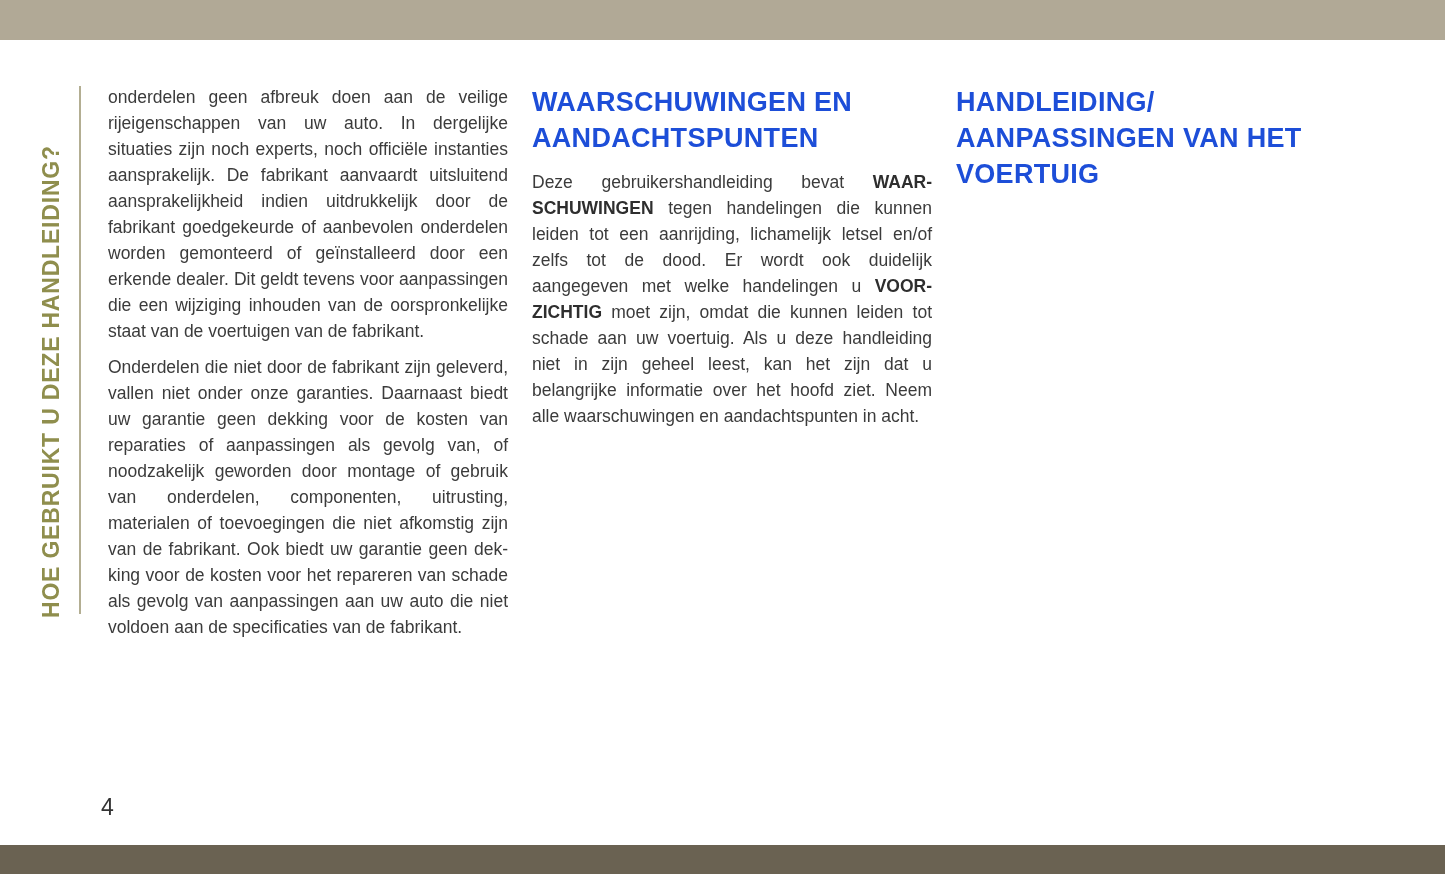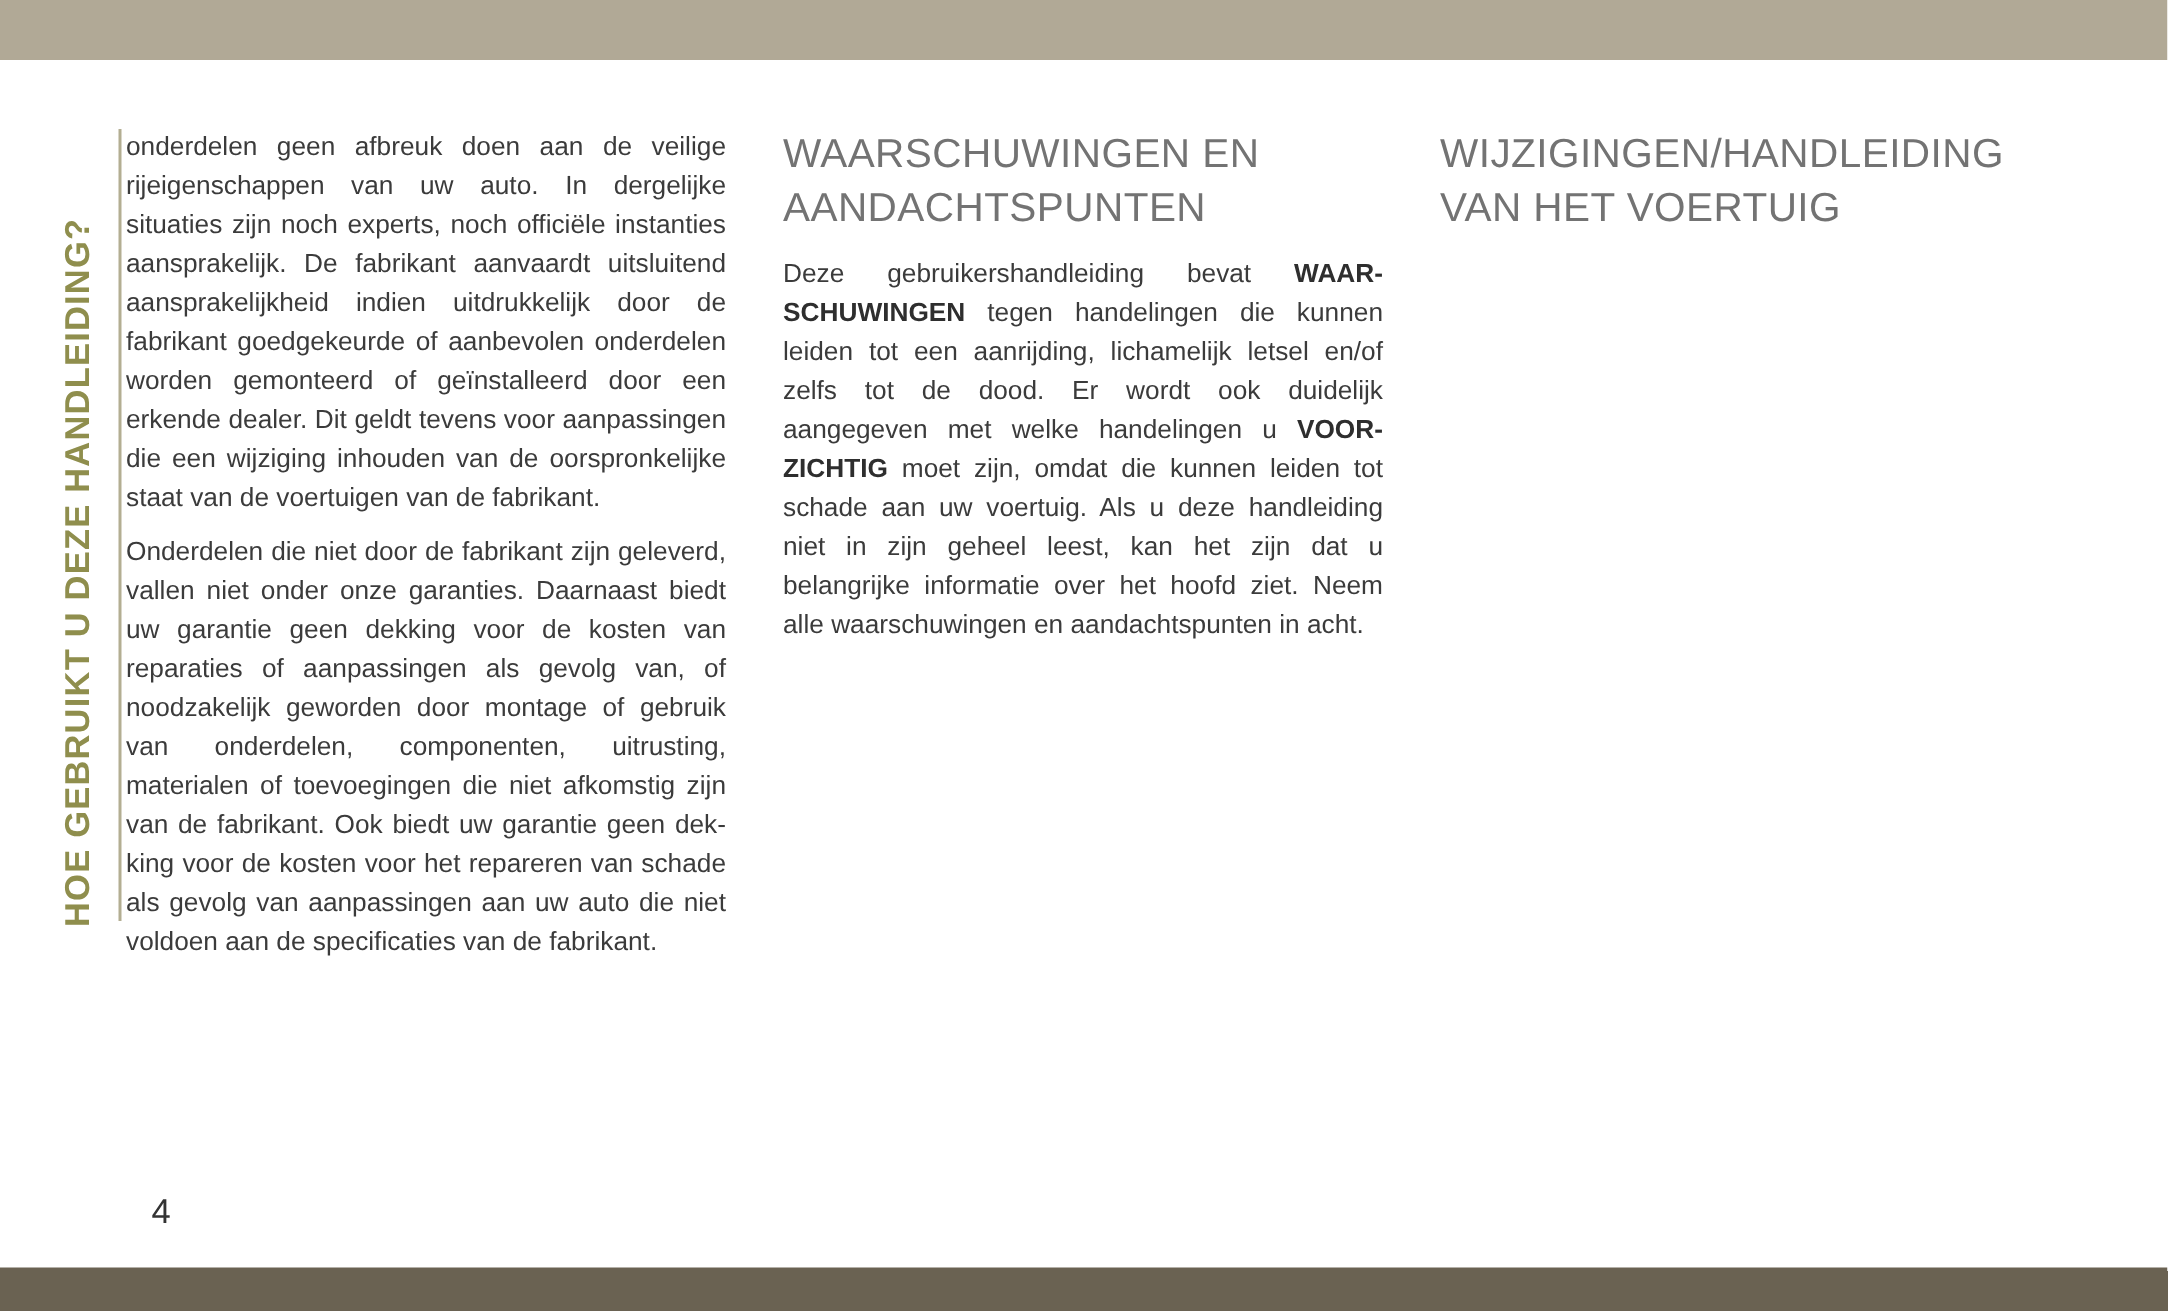"onderdelen geen afbreuk doen aan" .columns { gap: 38px -> 24px; left: 84px -> 108px }
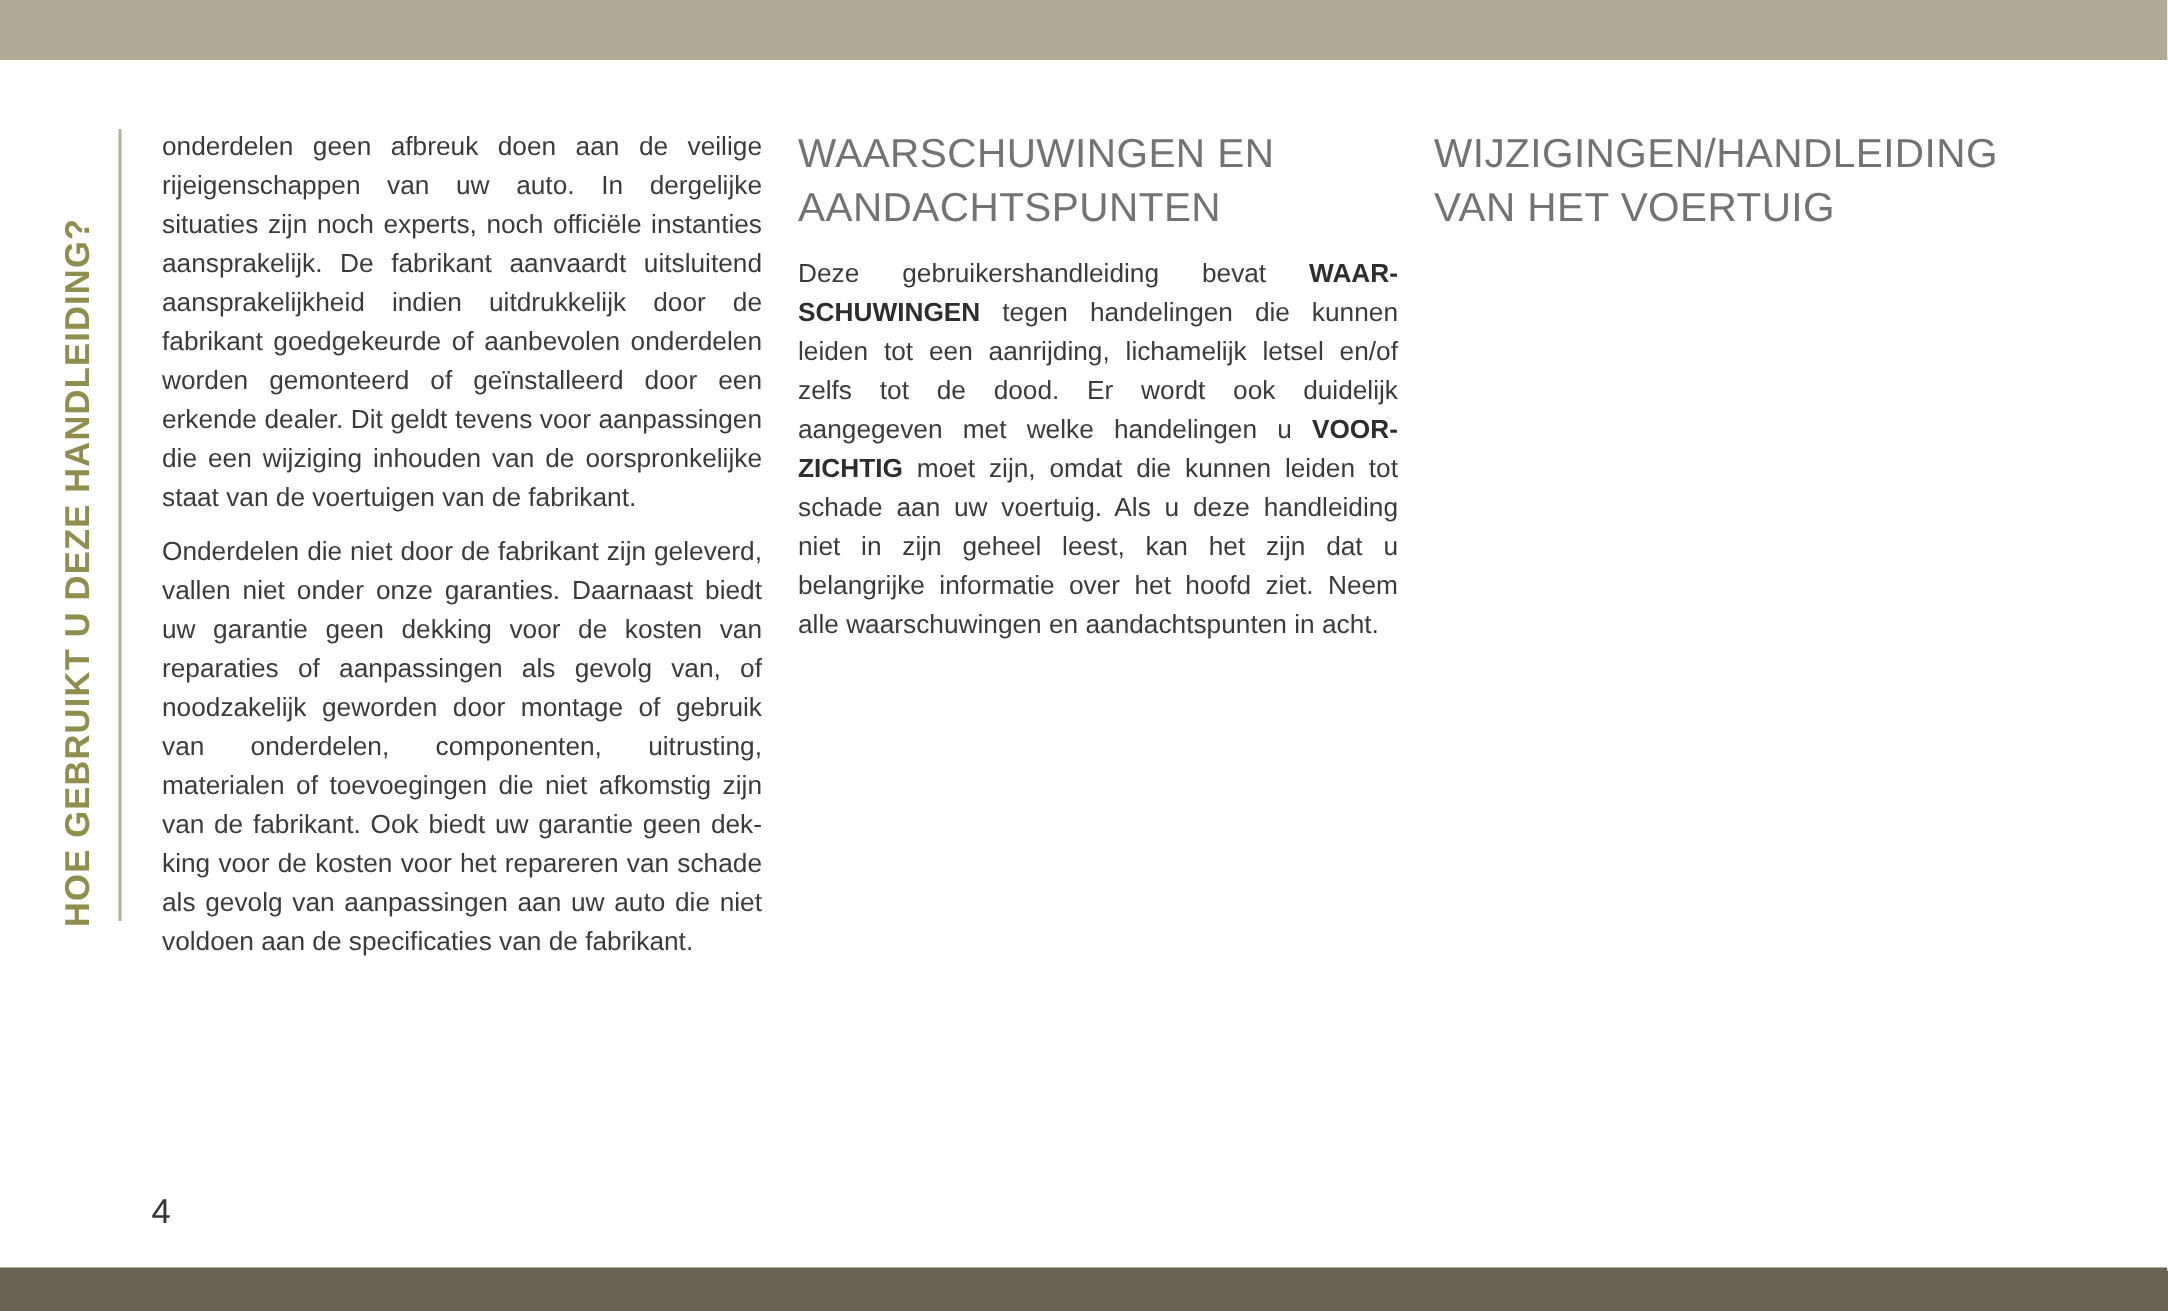"WAARSCHUWINGEN EN AANDACHTSPUNTEN" .col-heading { color: #737373 -> #1d4ed8; font-weight: 400 -> 700 }
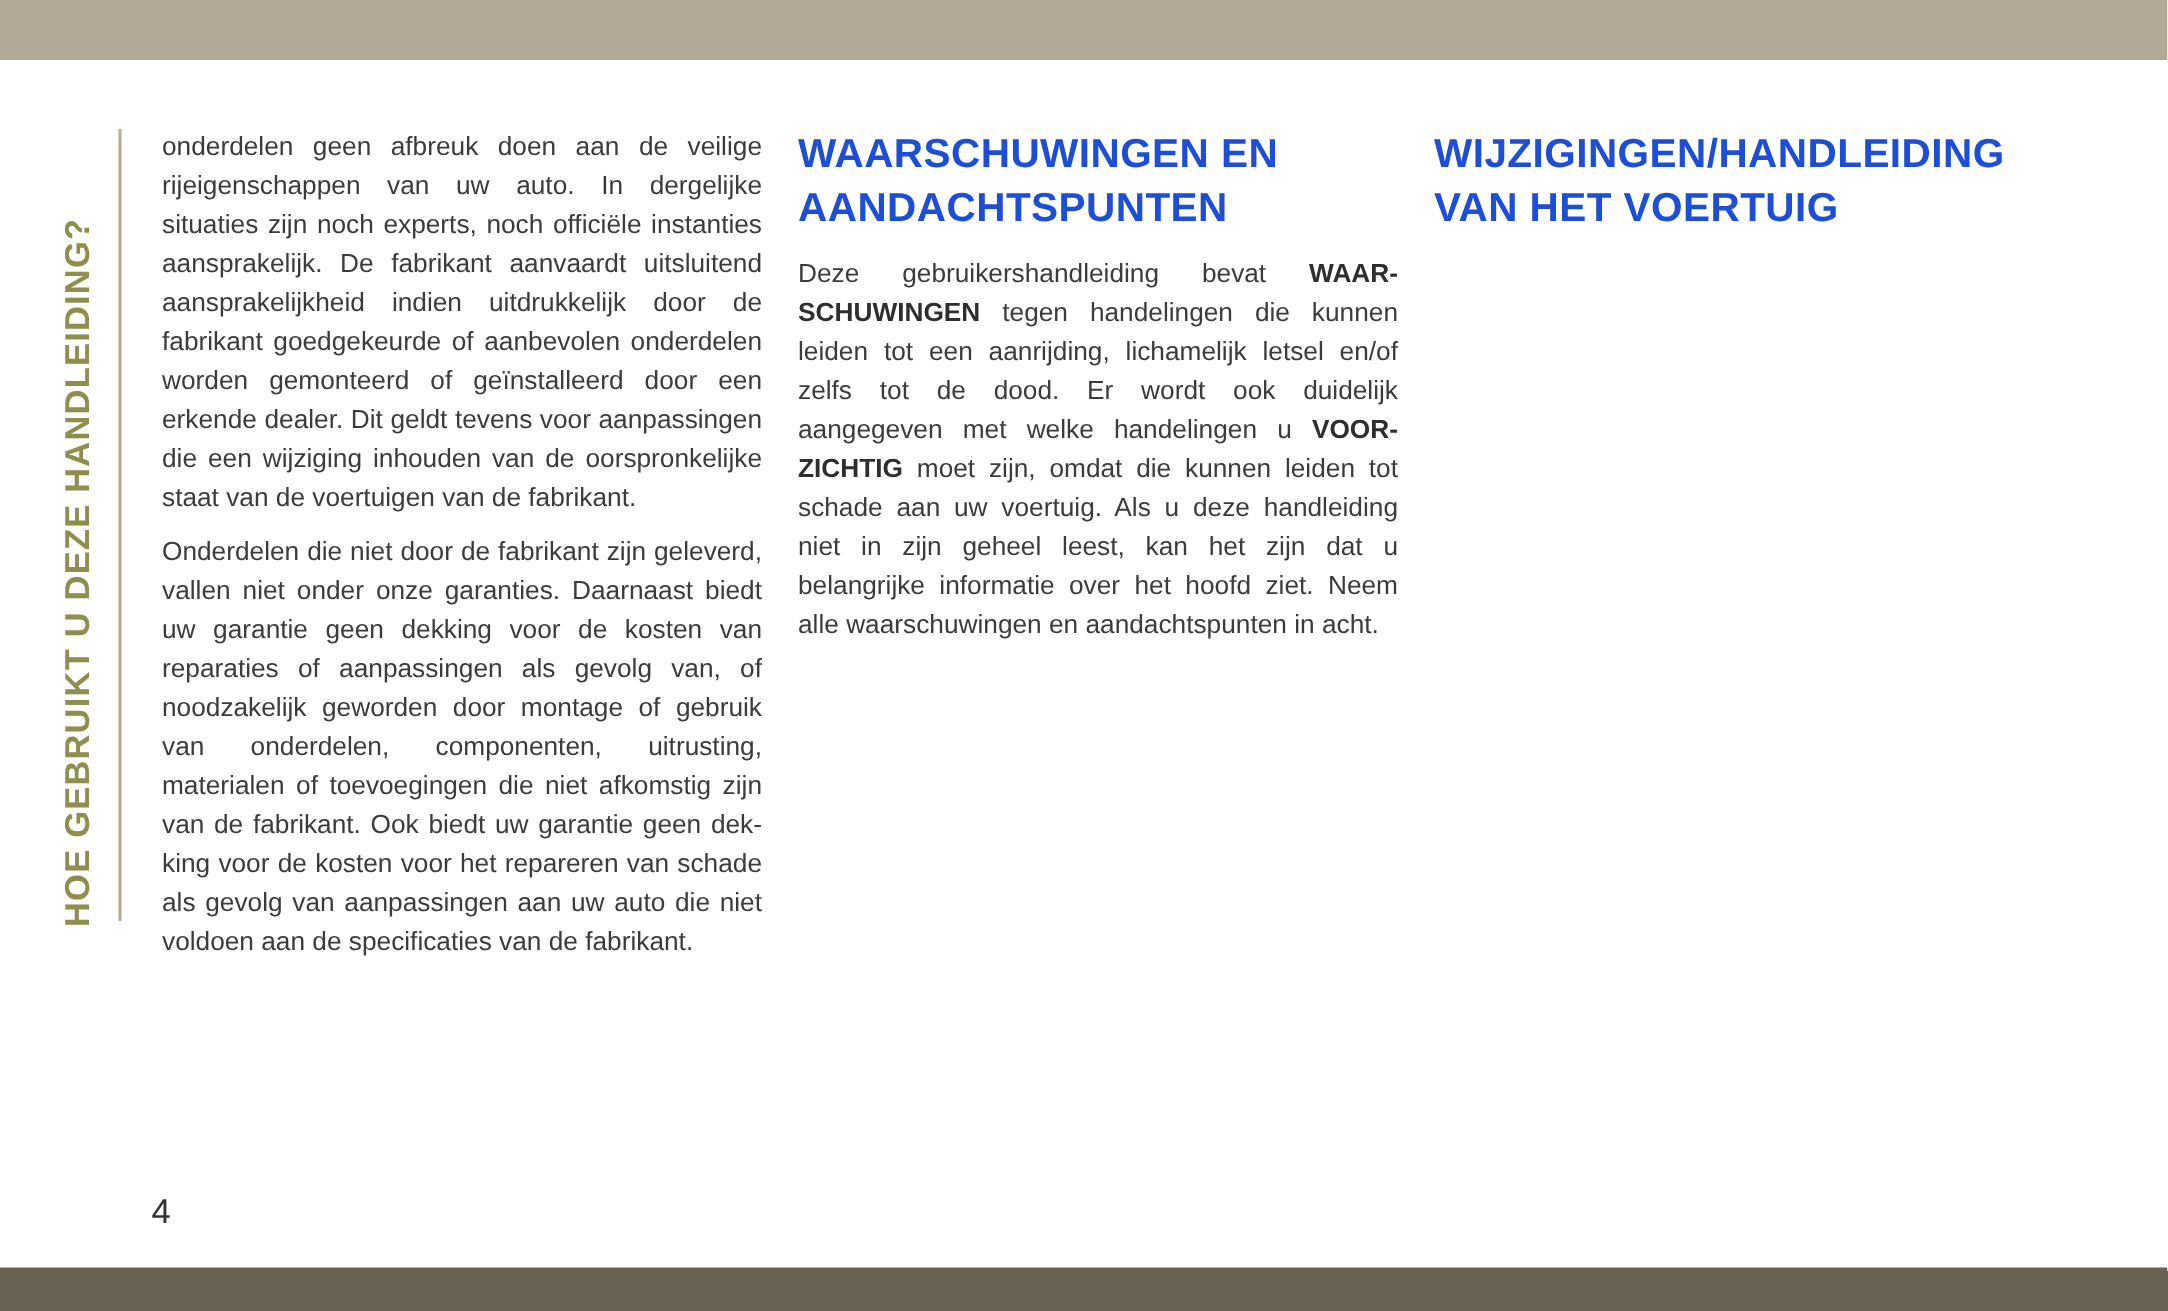"WIJZIGINGEN/​HANDLEIDING VAN HET" h2.col-heading { text: WIJZIGINGEN/​HANDLEIDING -> HANDLEIDING/​AANPASSINGEN }
